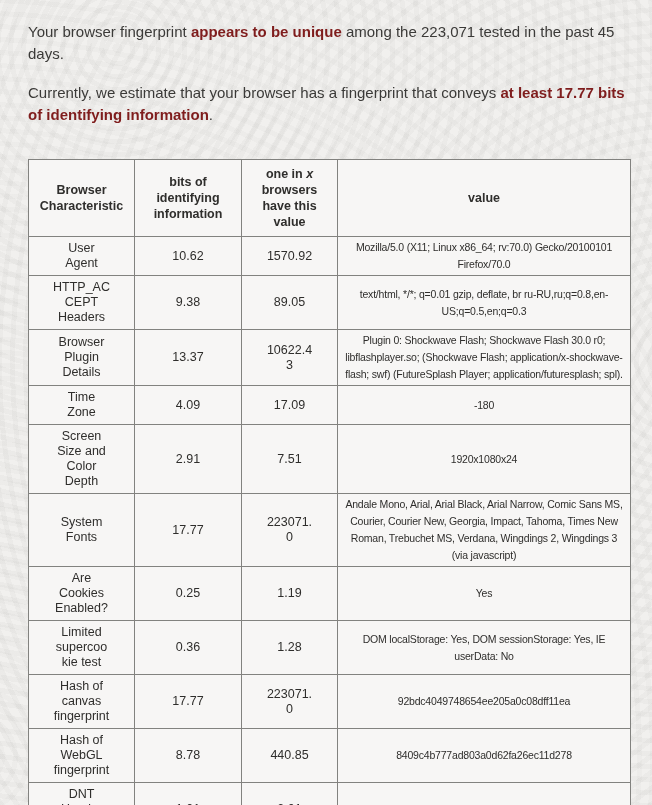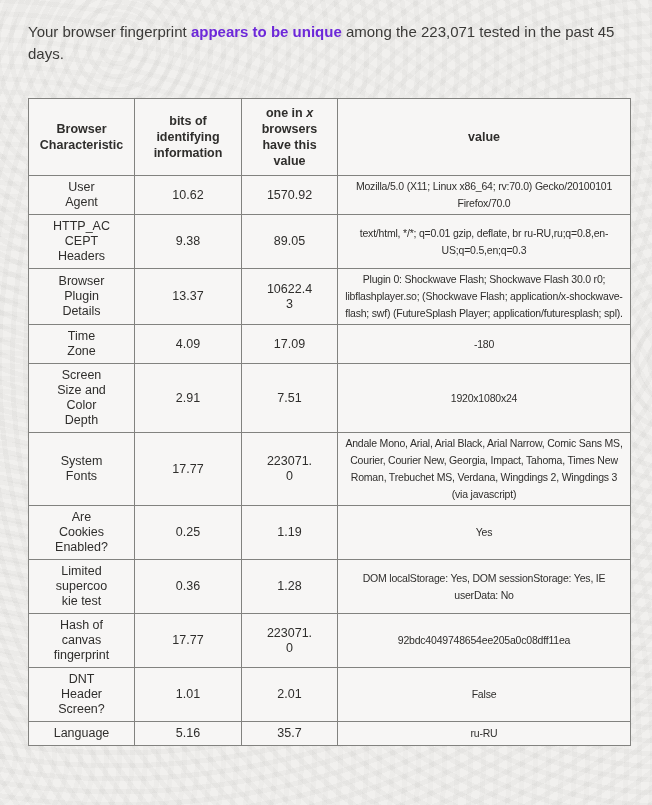"appears to be unique" .intro b { color: #6d28d9 -> #7f1d1d }
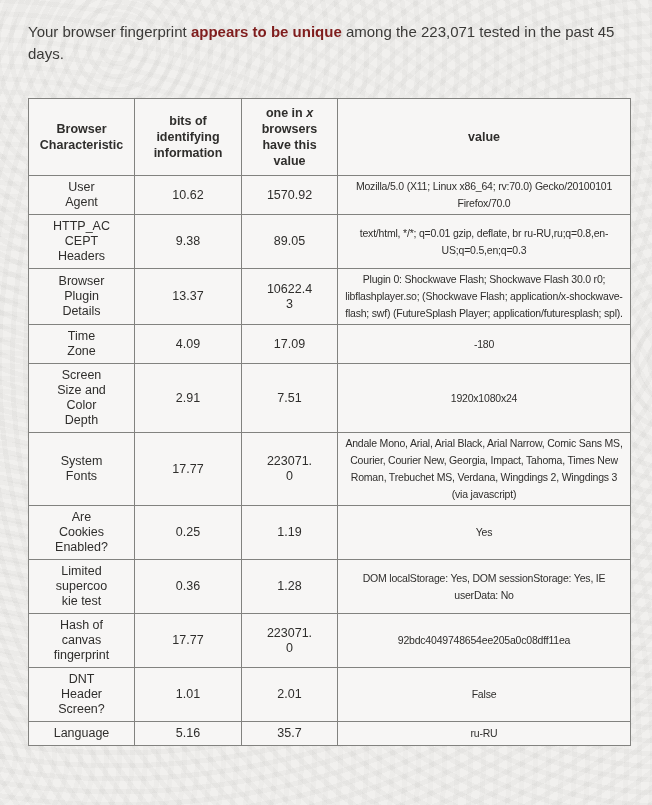"Currently, we estimate that your" p { html: none -> <p><span>Currently, we estimate that your browser has a fingerprint that conveys </span><b>at least 17.77 bits of identifying information</b><span>.</span></p> }
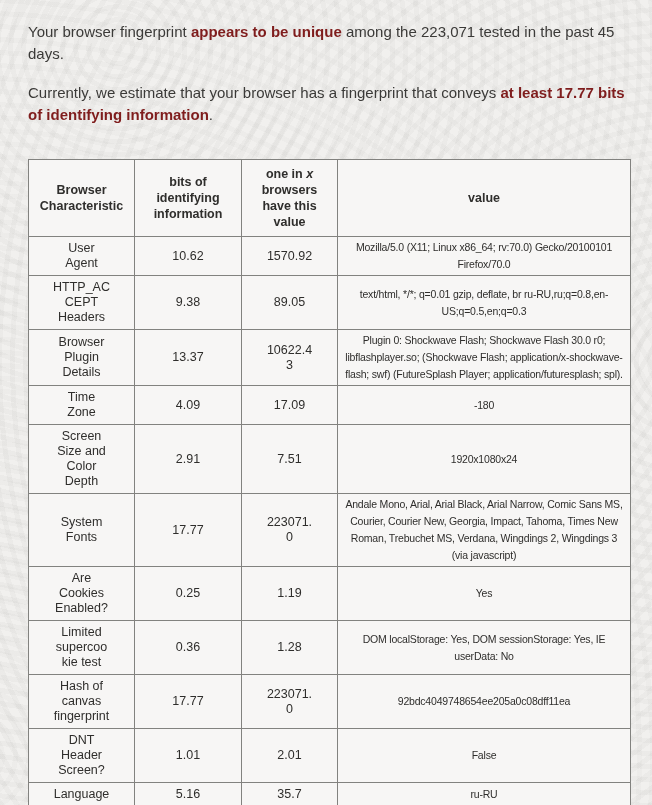"Hash of WebGL fingerprint" tr { html: none -> <tr> <td>Hash of WebGL fingerprint</td> <td>8.78</td> <td>440.85</td> <td>8409c4b777ad803a0d62fa26ec11d278</td> </tr> }
